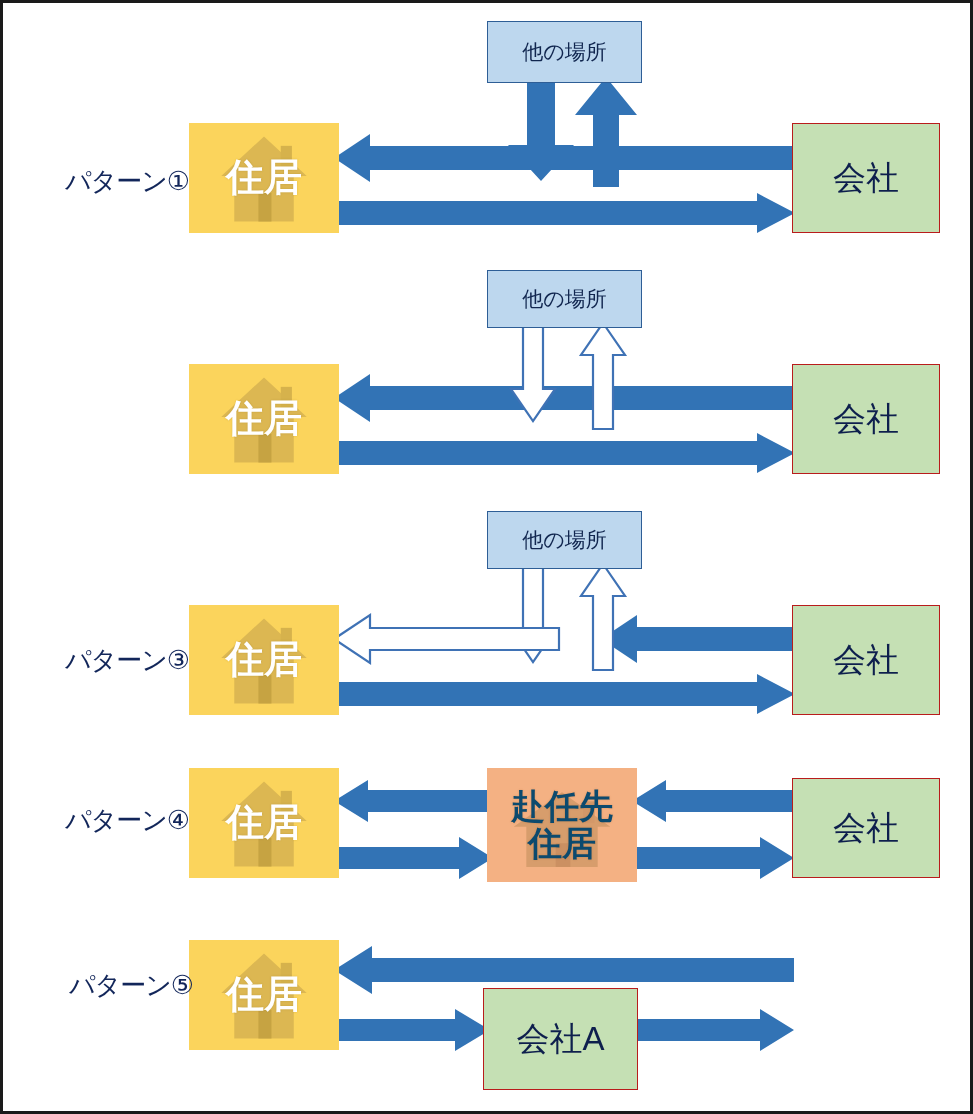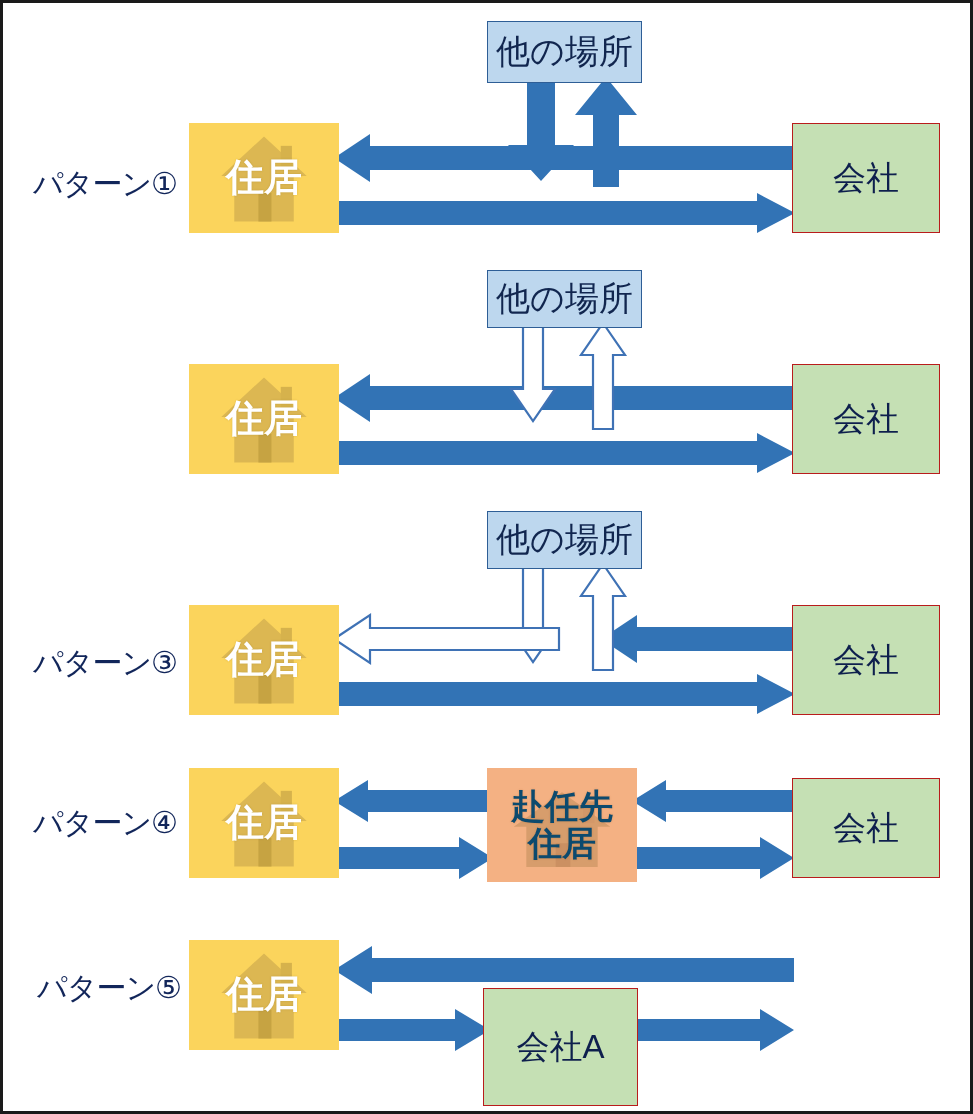"他の場所" .box-place { font-size: 34px -> 21px }
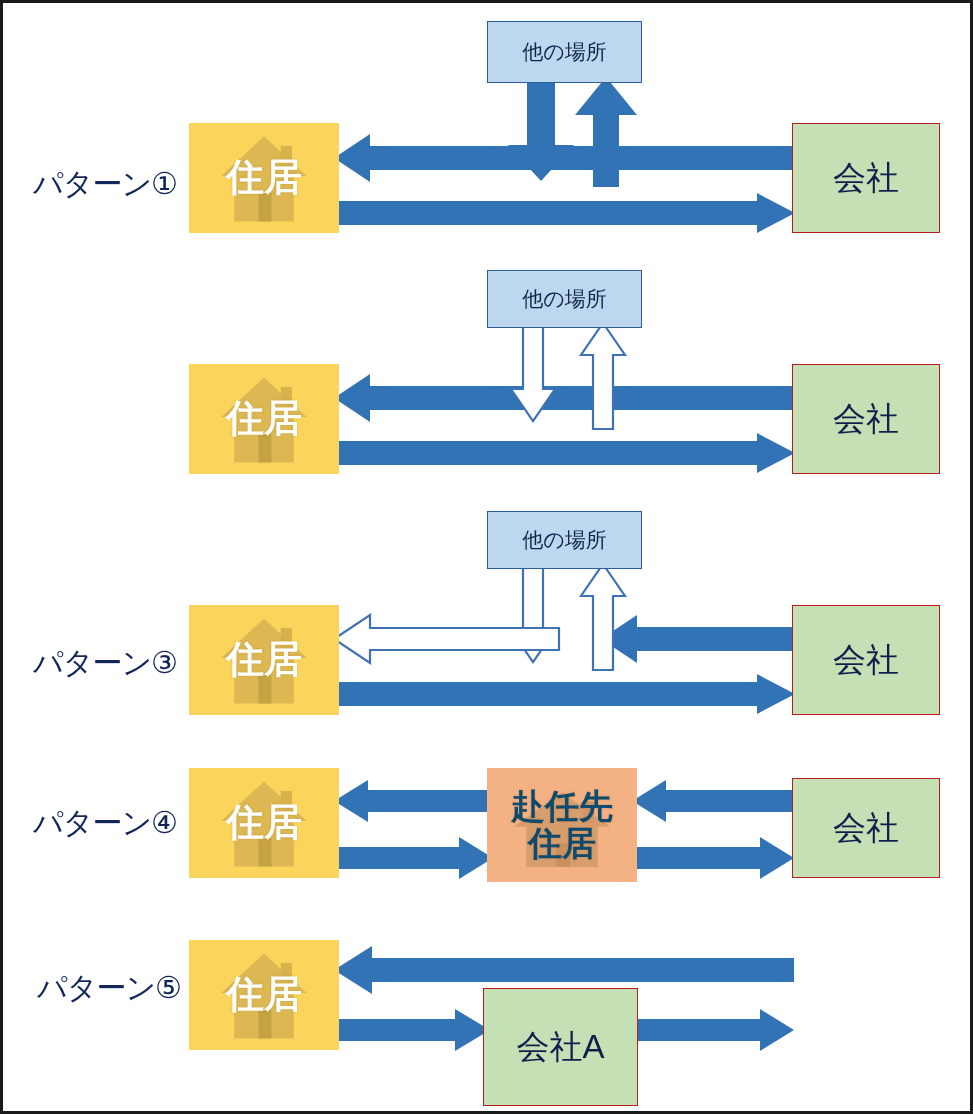"パターン①" .pattern-label { font-size: 30px -> 26px; margin-left: none -> 32px }
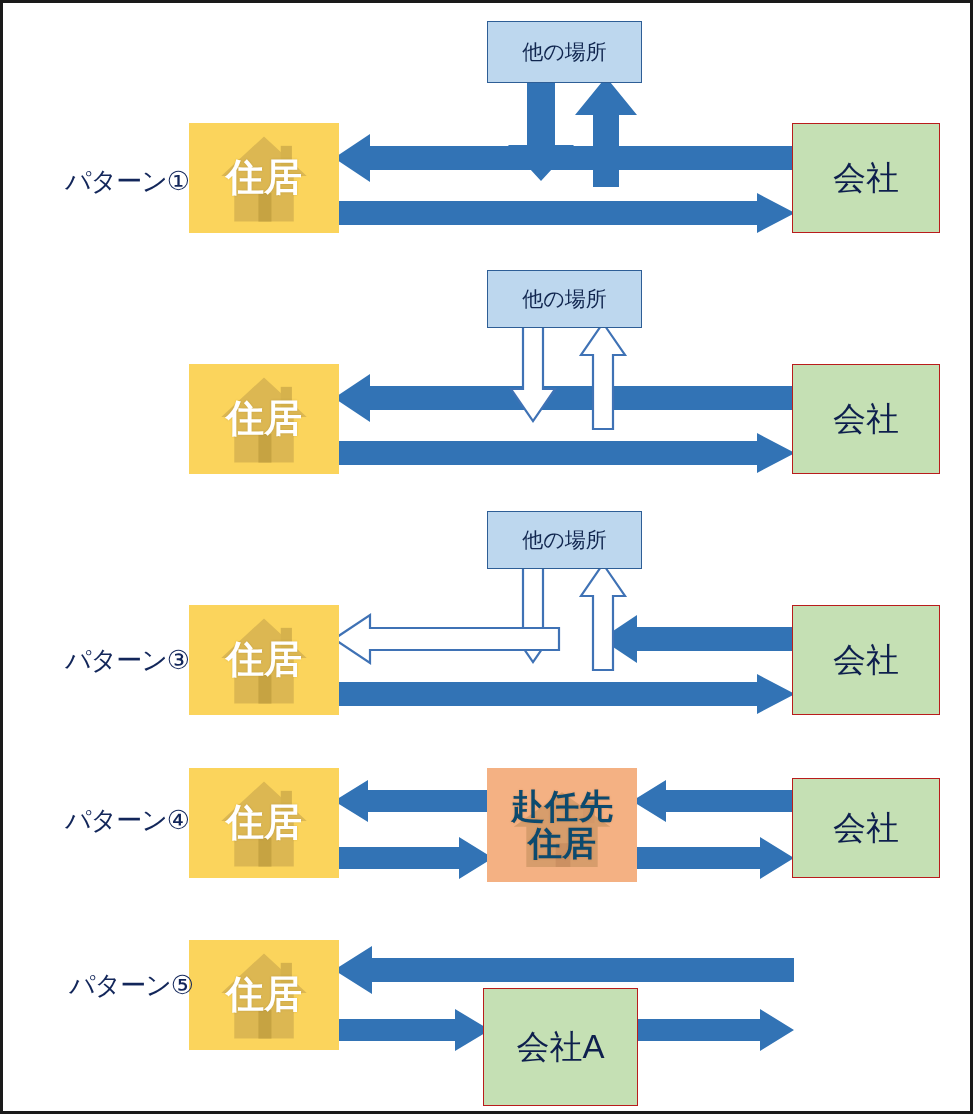"会社A" div.node { height: 118px -> 102px }
